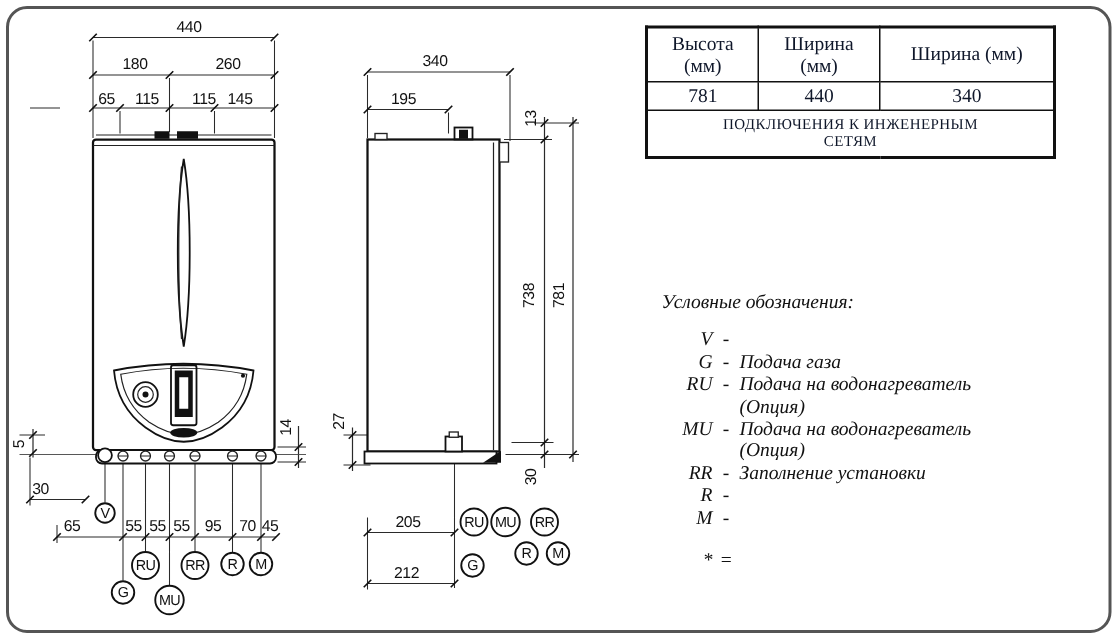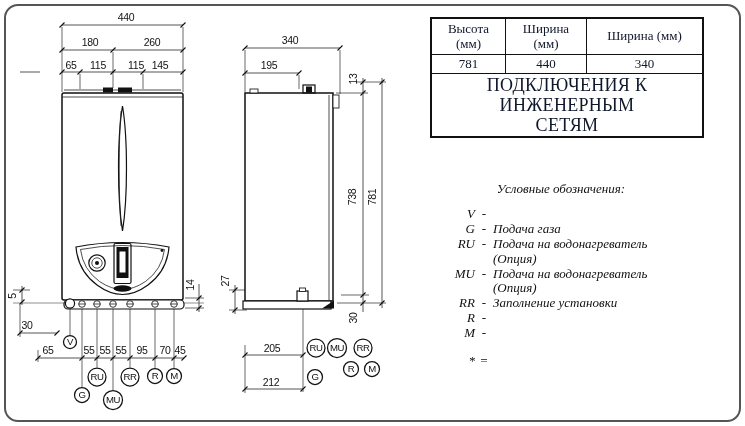"ПОДКЛЮЧЕНИЯ К ИНЖЕНЕРНЫМ" .row-foot td { font-size: 18px -> 10px }
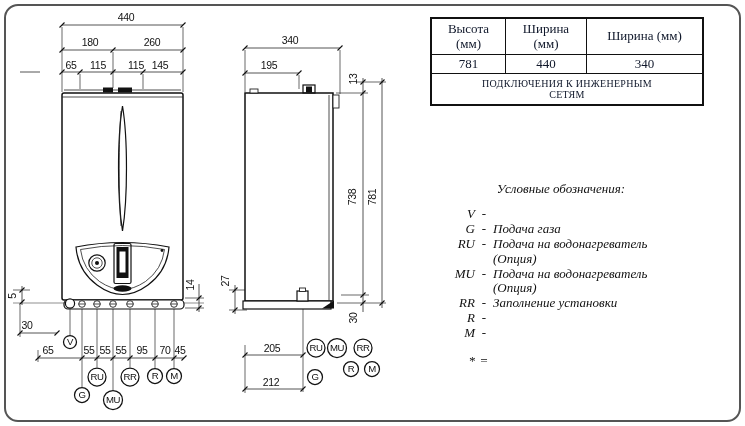"Условные обозначения:" .legend-title { margin: 0 0 10px 0 -> 12px 0 10px 0; text-align: center -> none }
